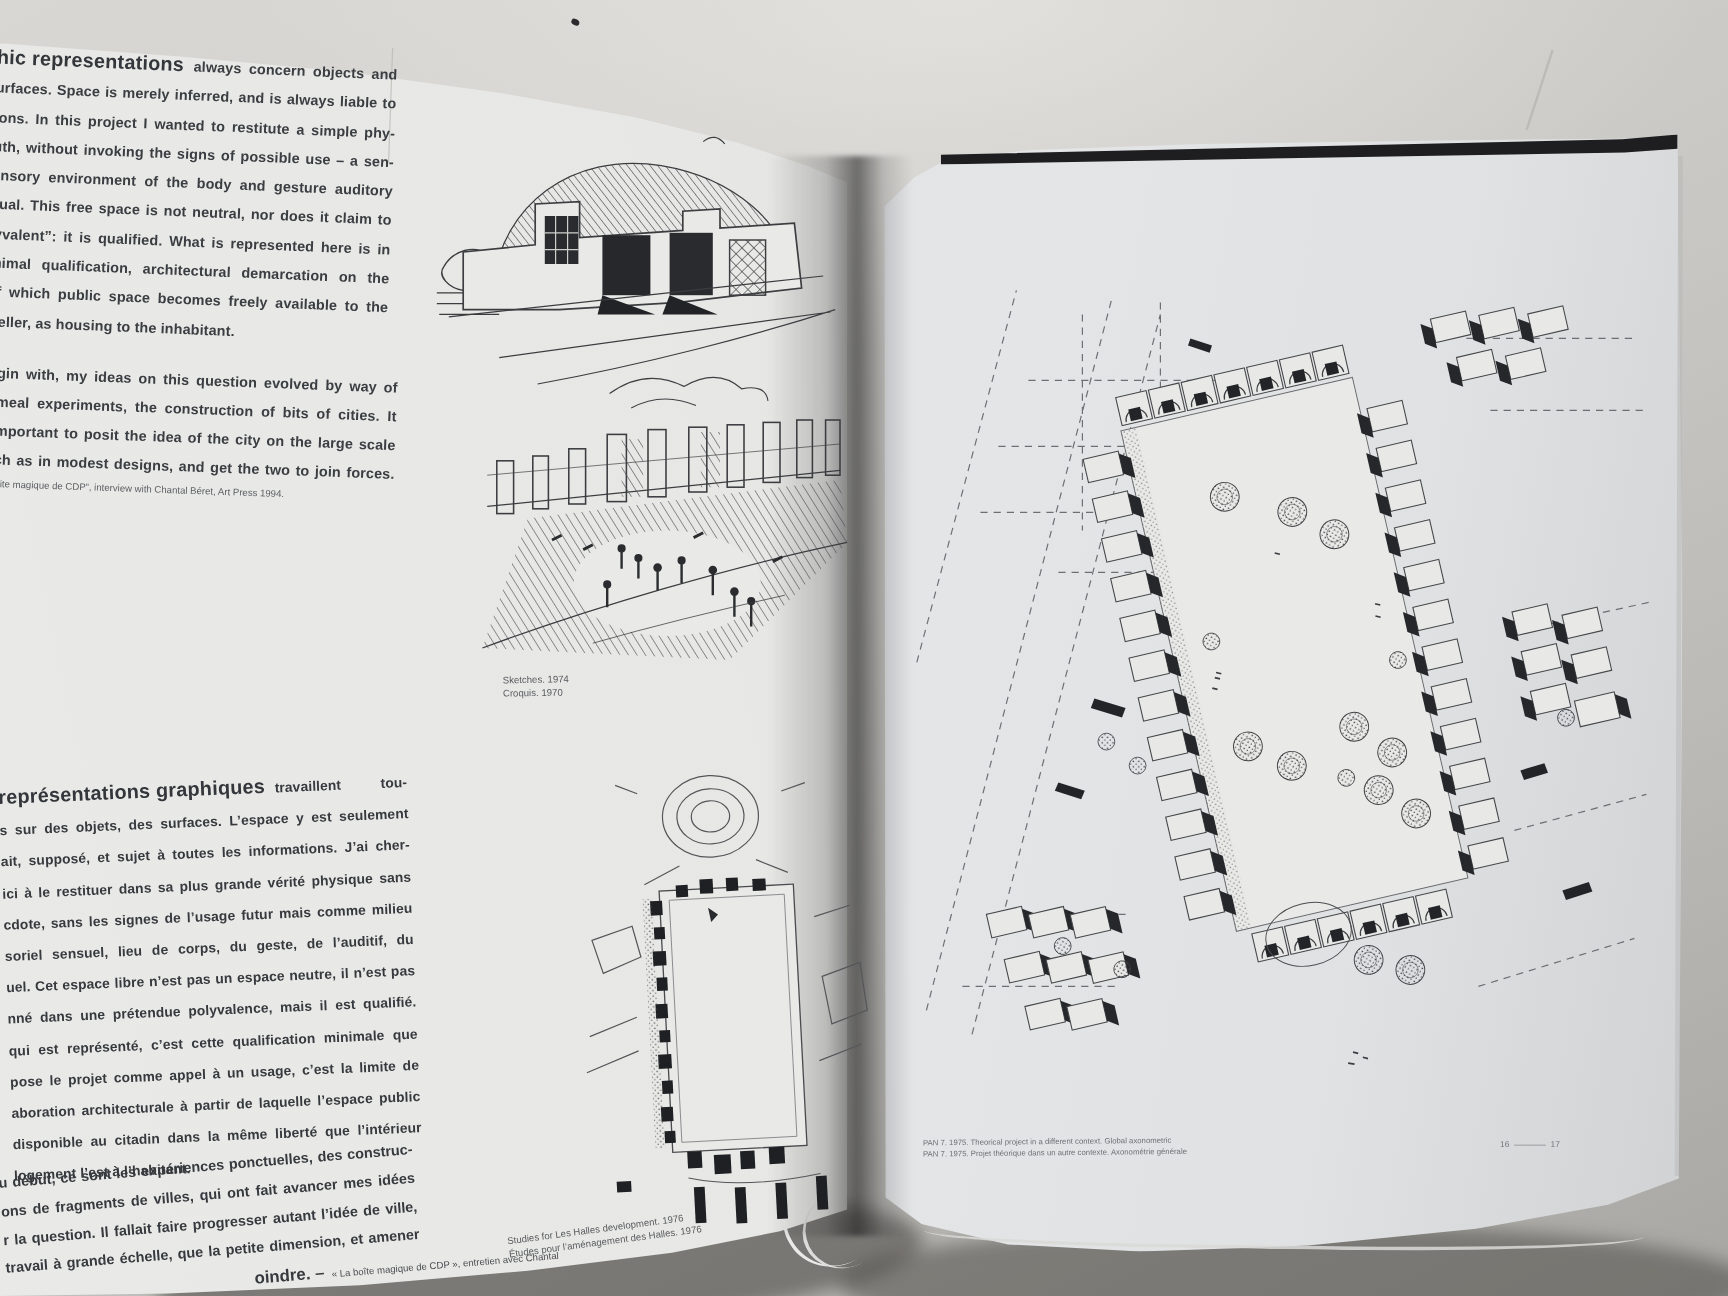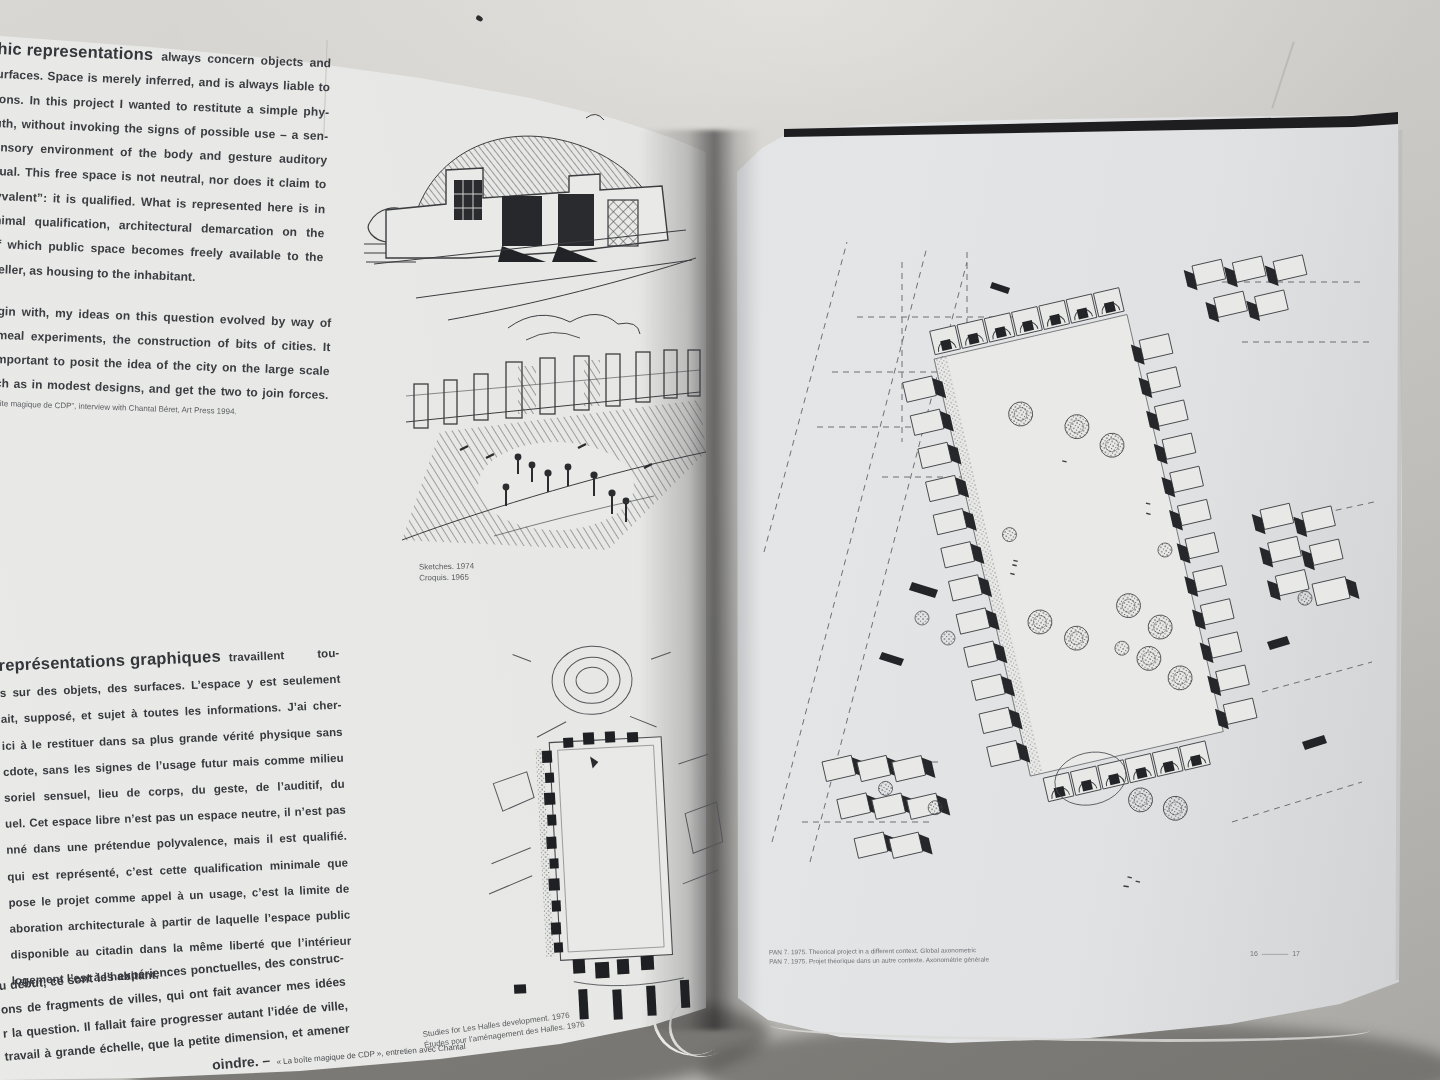"Croquis. 1965" div { text: 1965 -> 1970 }
